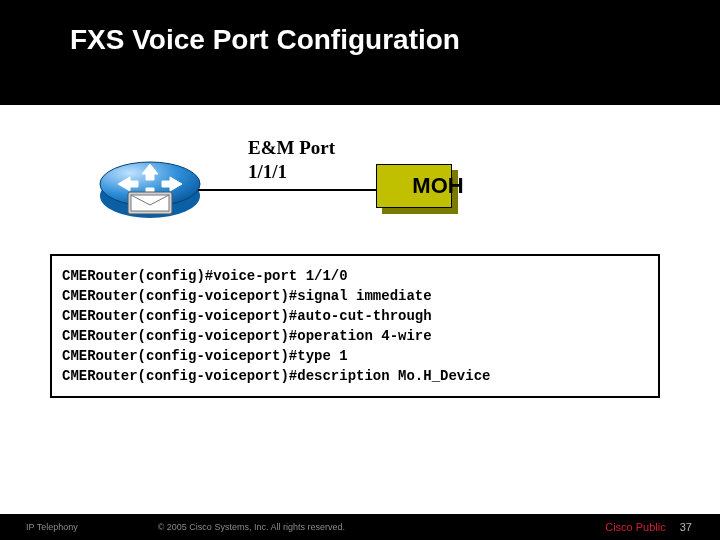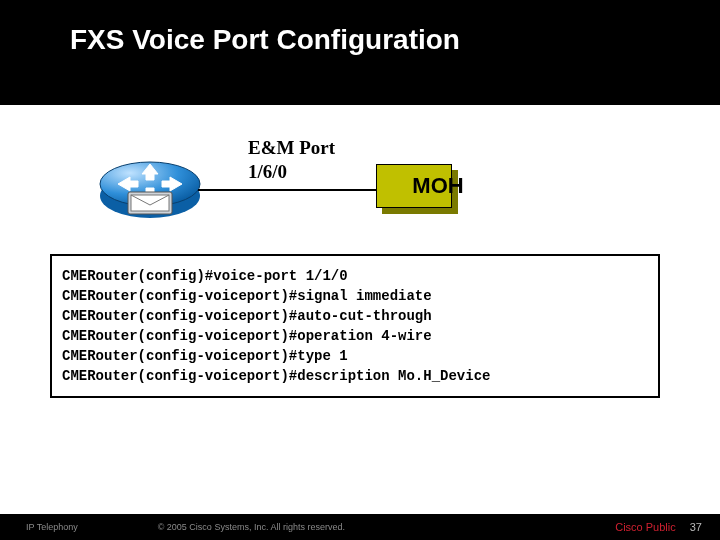"1/6/0" span { text: 1/6/0 -> 1/1/1 }
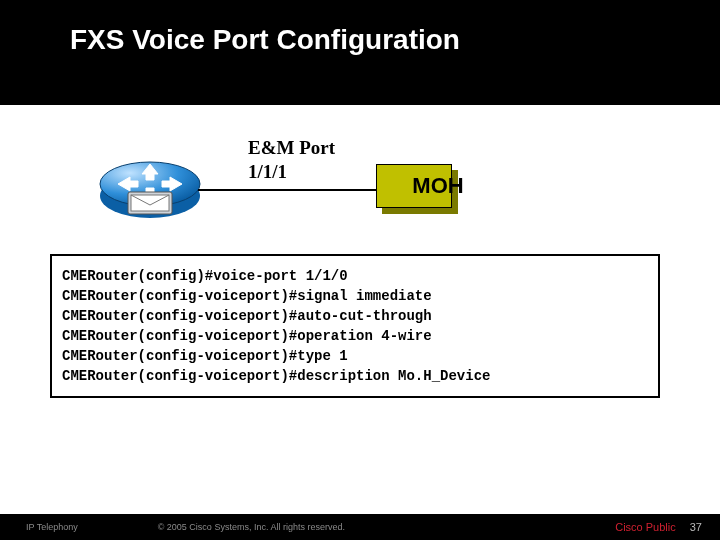"37" .foot-num { margin-right: 18px -> 28px }
